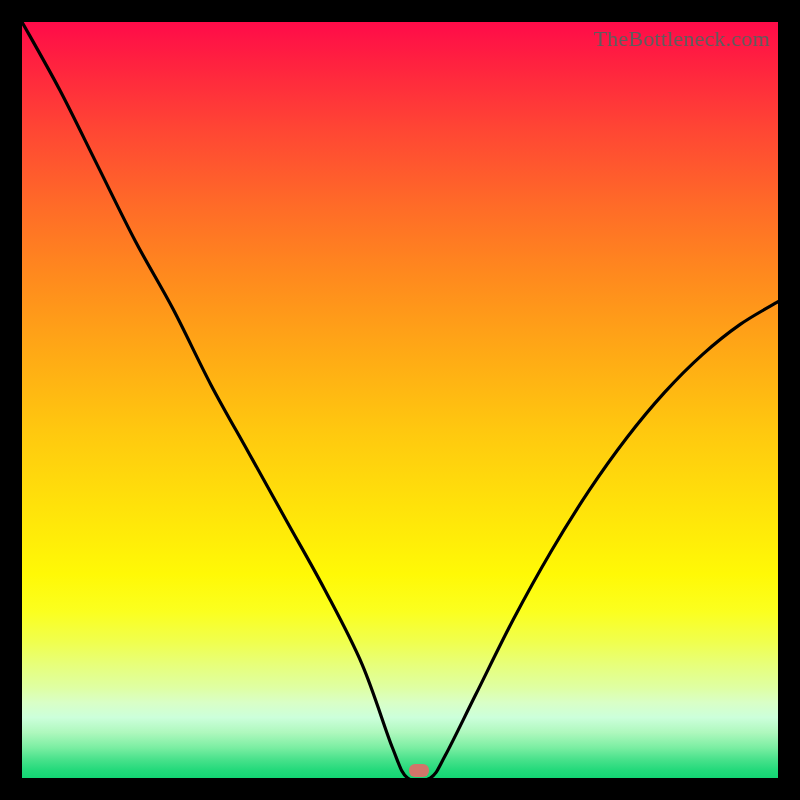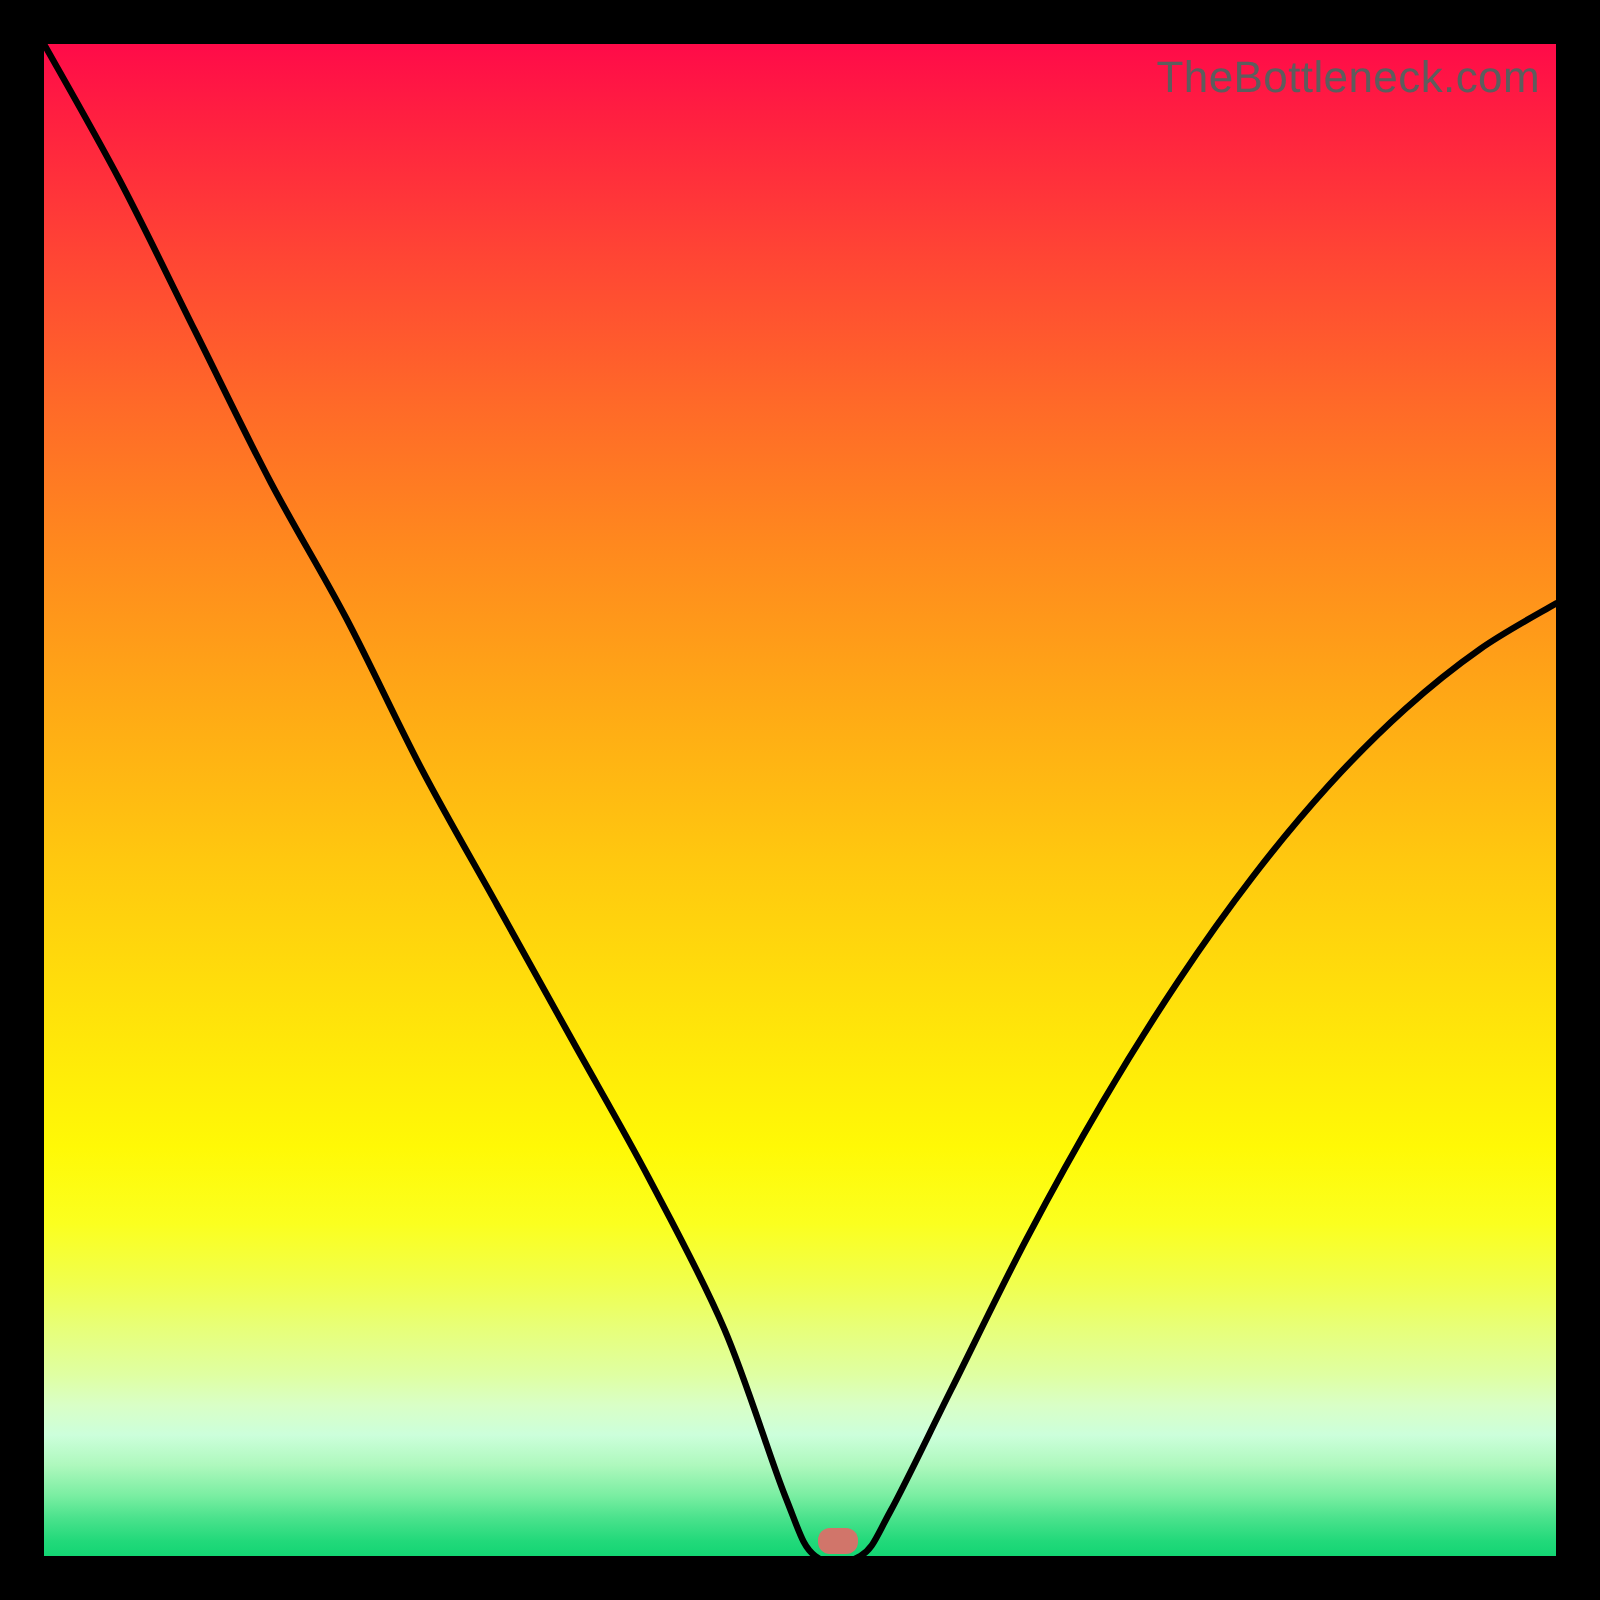"TheBottleneck.com" .frame { font-family: none -> Liberation Serif, serif }
